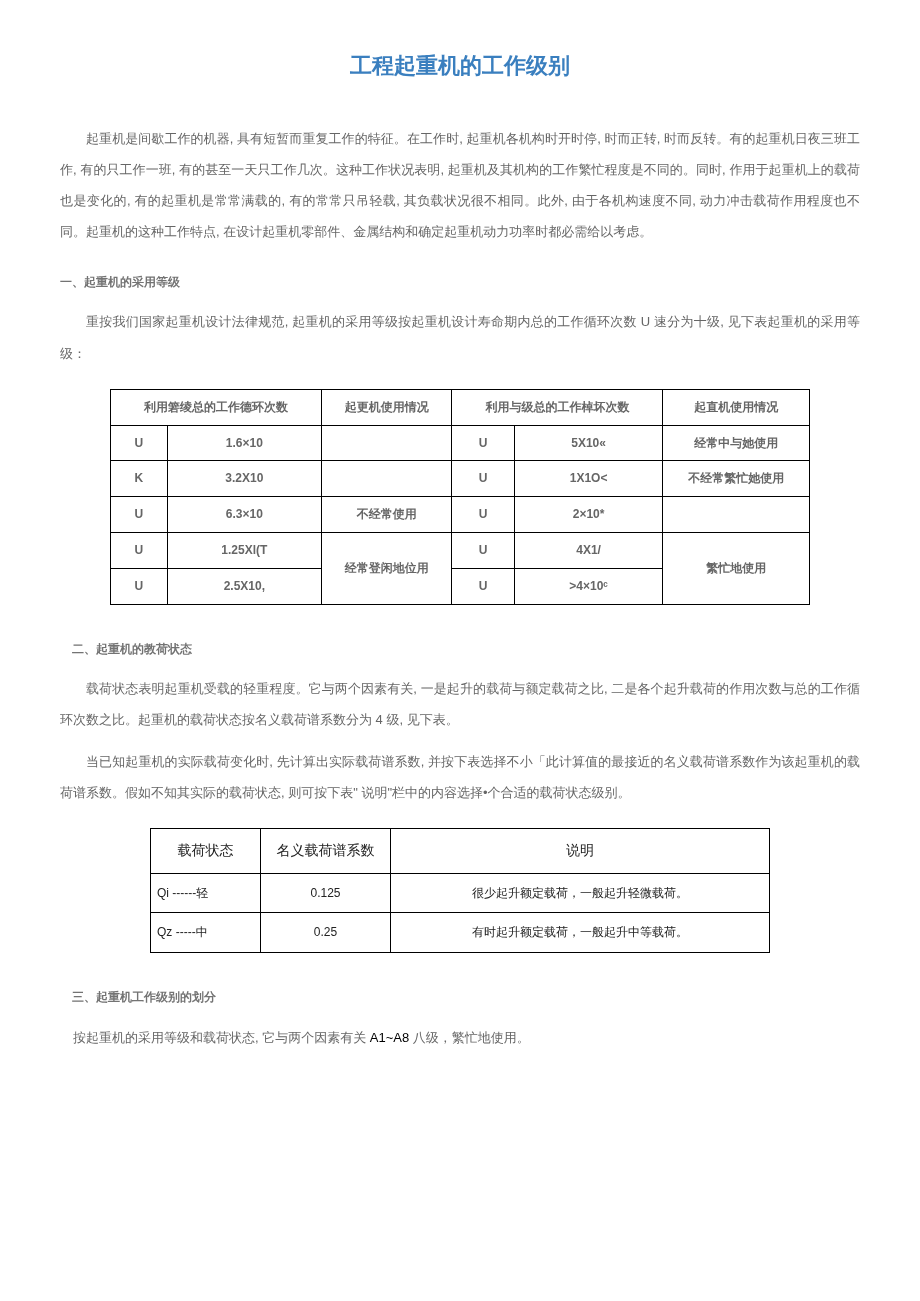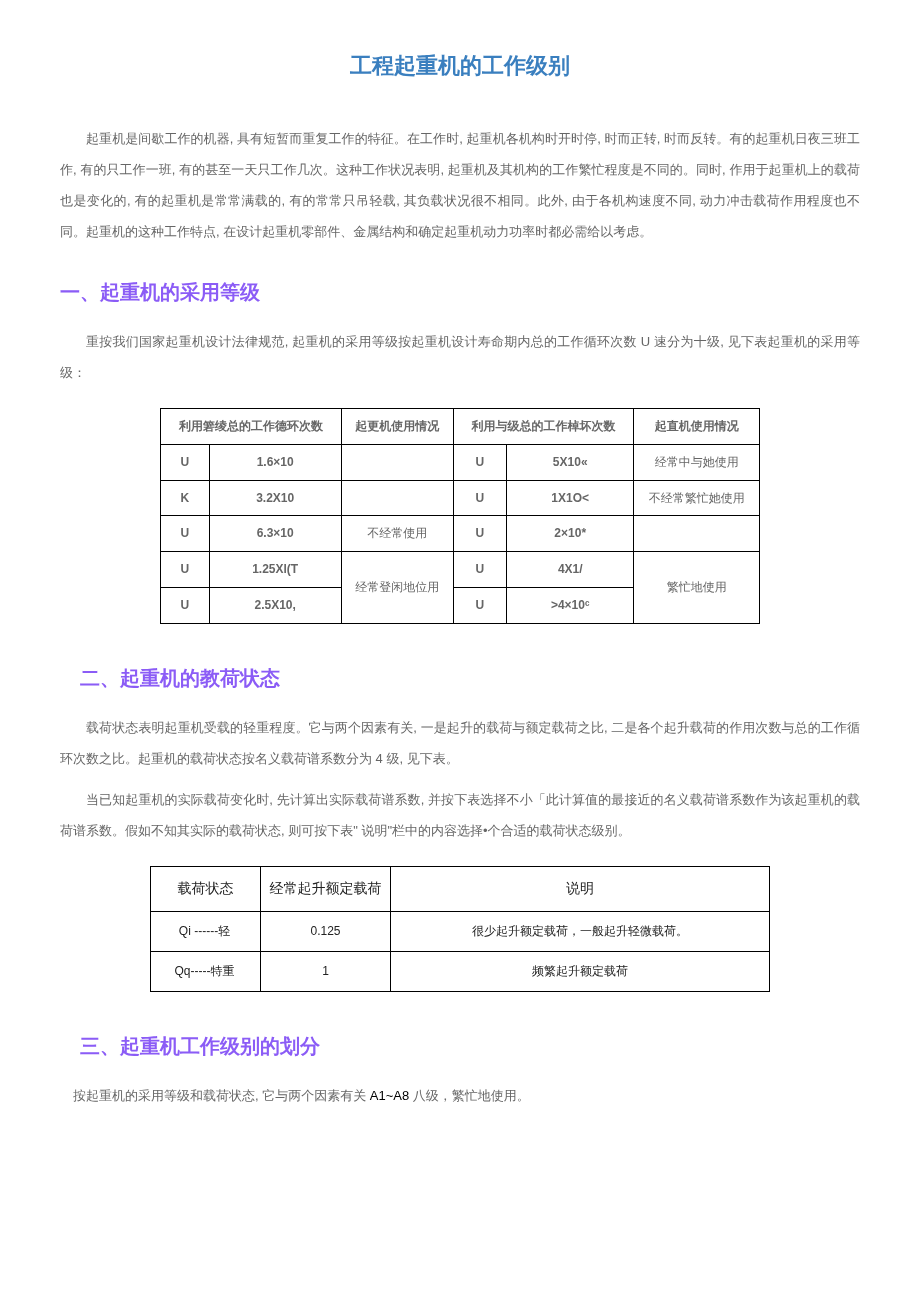"一、起重机的采用等级" .section-heading { color: #8b5cf6 -> #737373; font-size: 20px -> 12px }
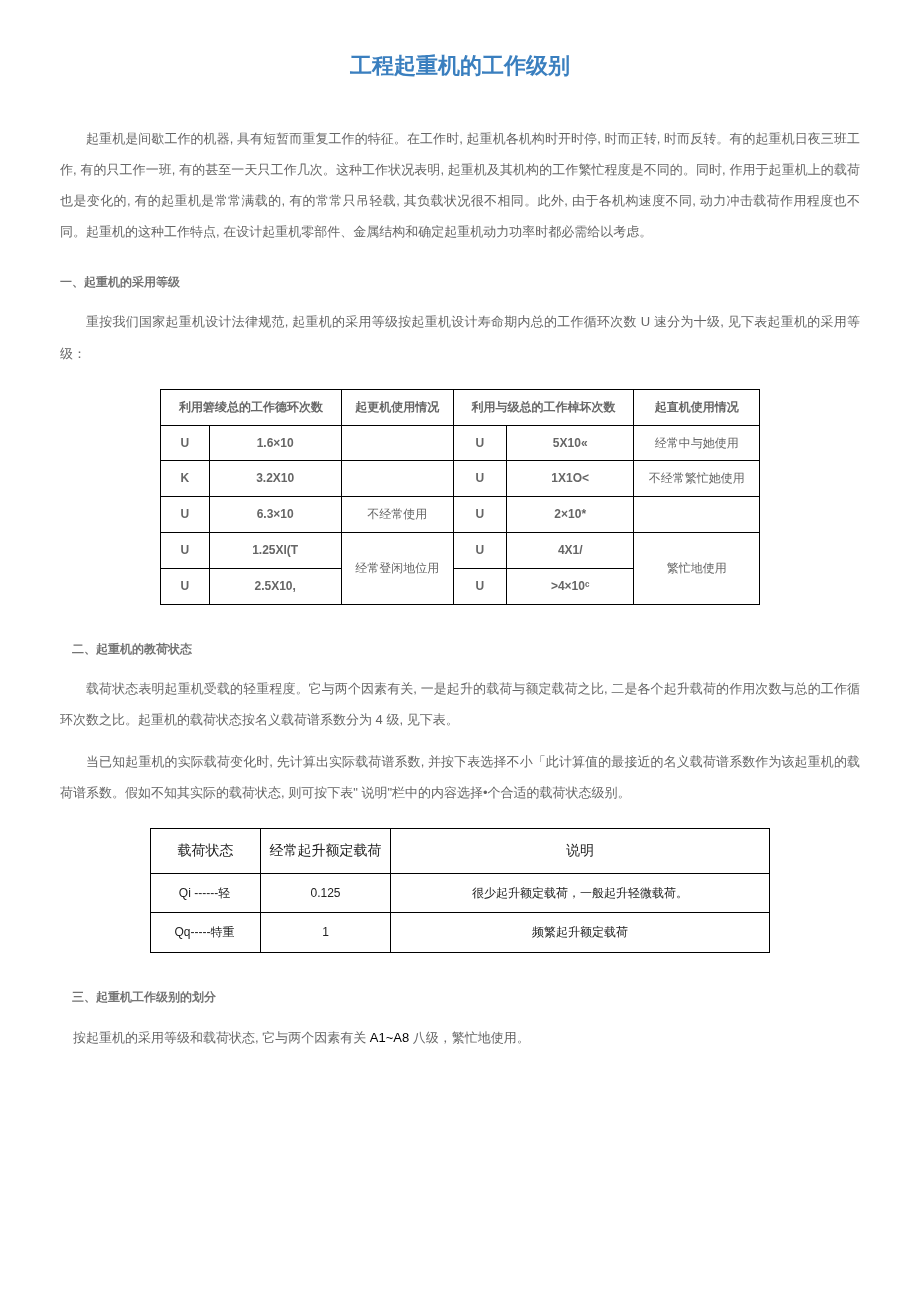"利用箬绫总的工作德环次数" .table1 { width: 600px -> 700px }
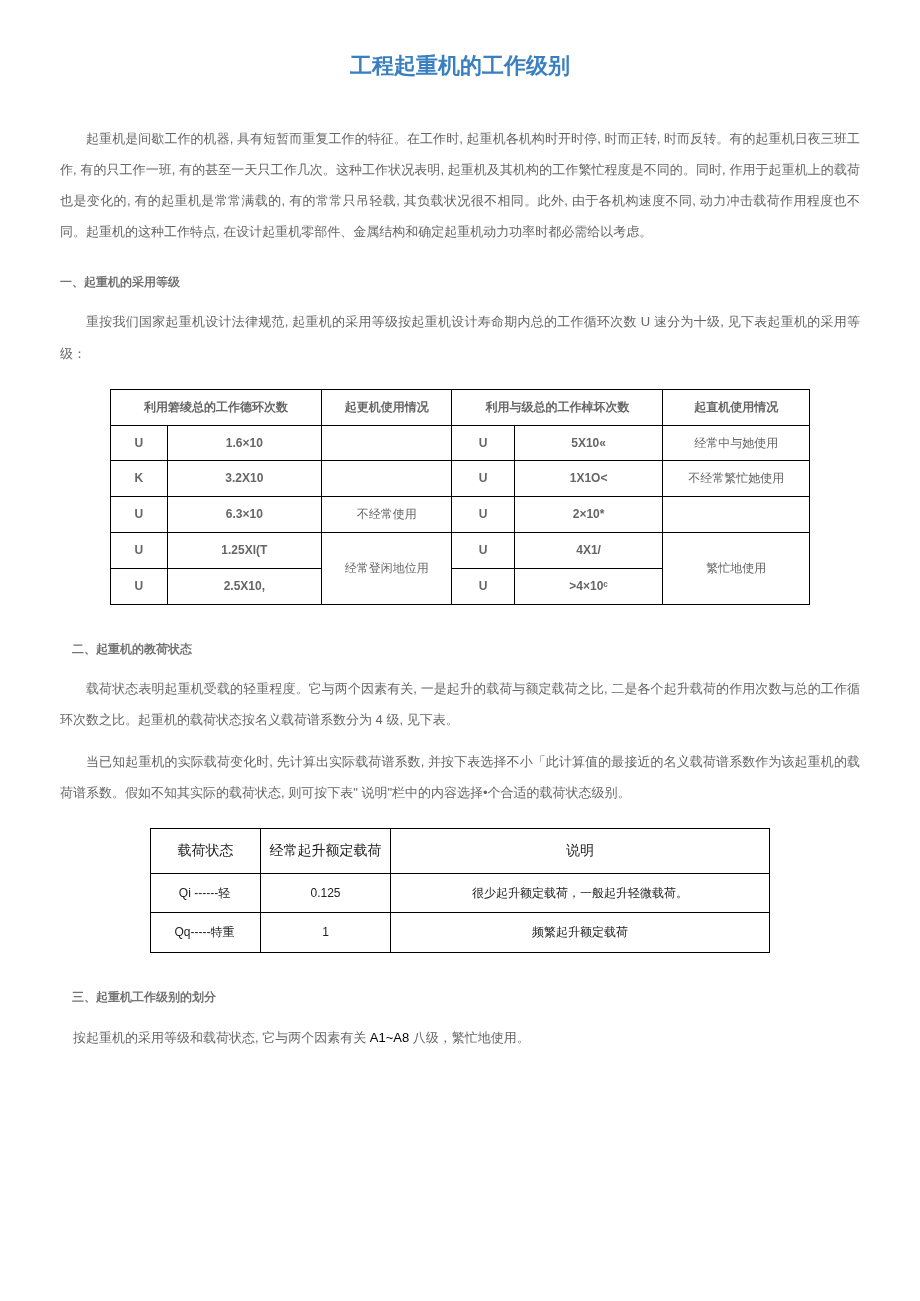"经常中与她使用" .table1 th, .table1 td { font-weight: normal -> bold }
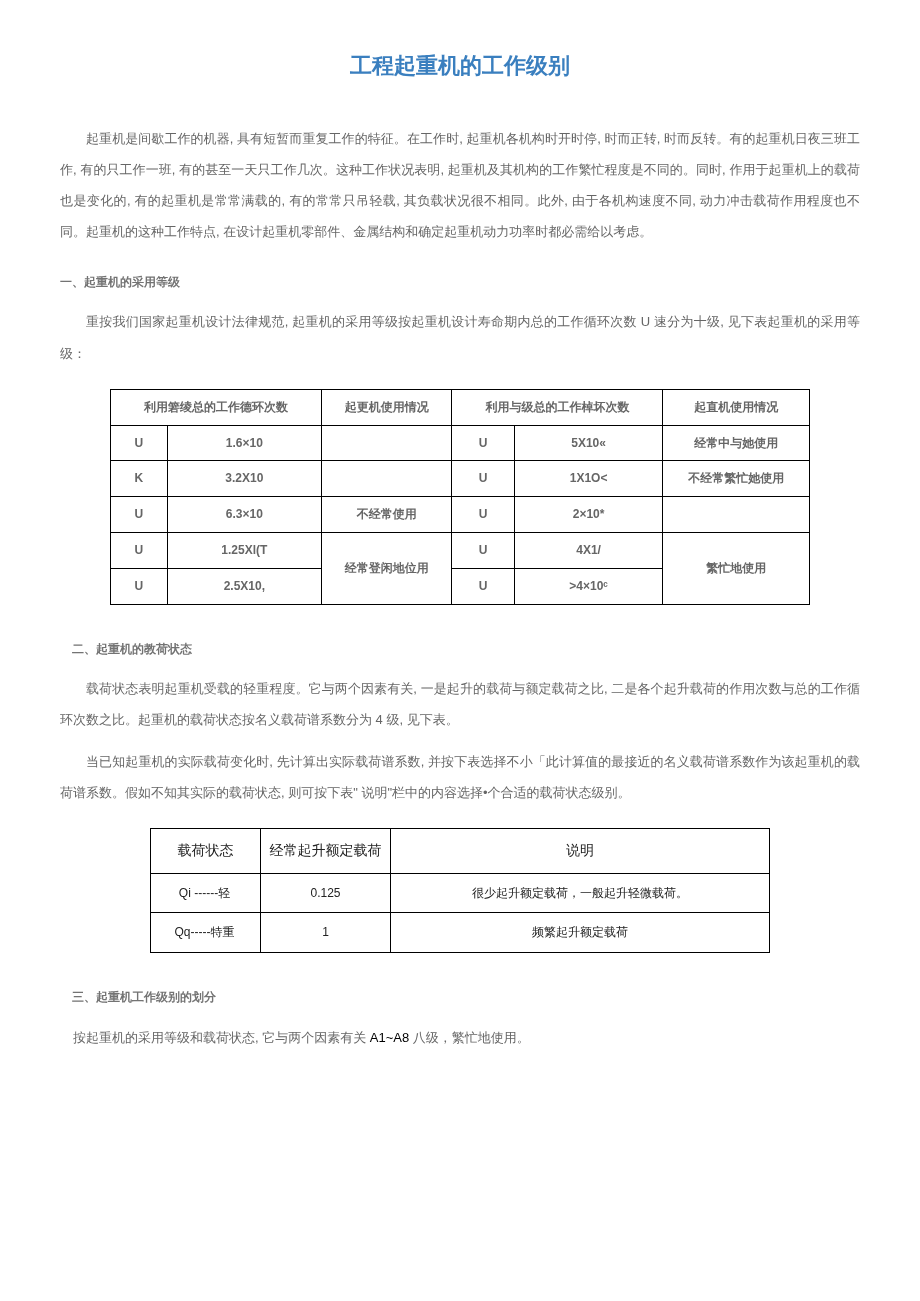"经常起升额定载荷" th { text: 经常起升额定载荷 -> 名义载荷谱系数 }
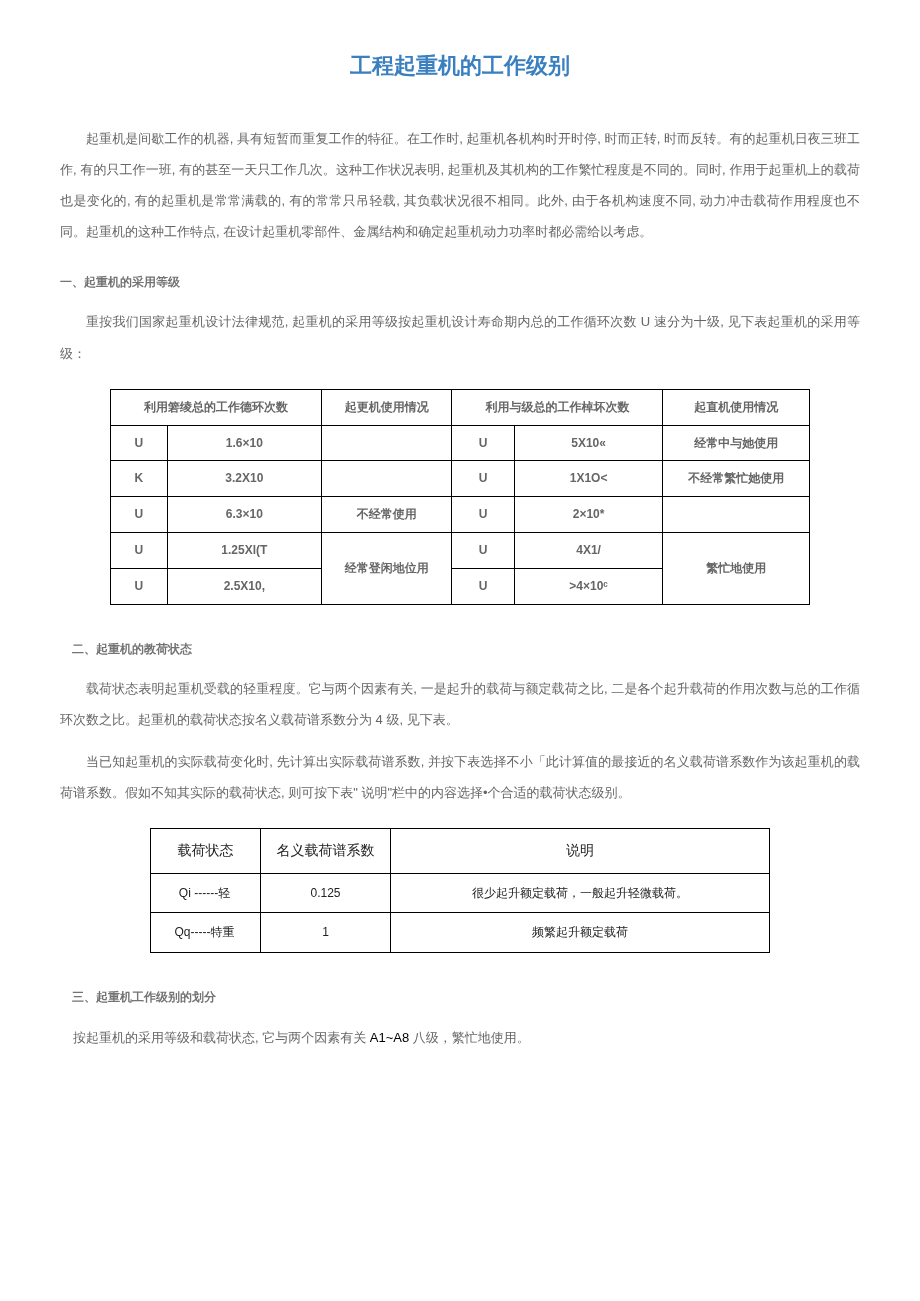"Qi ------轻" .table2 td.left { text-align: center -> left }
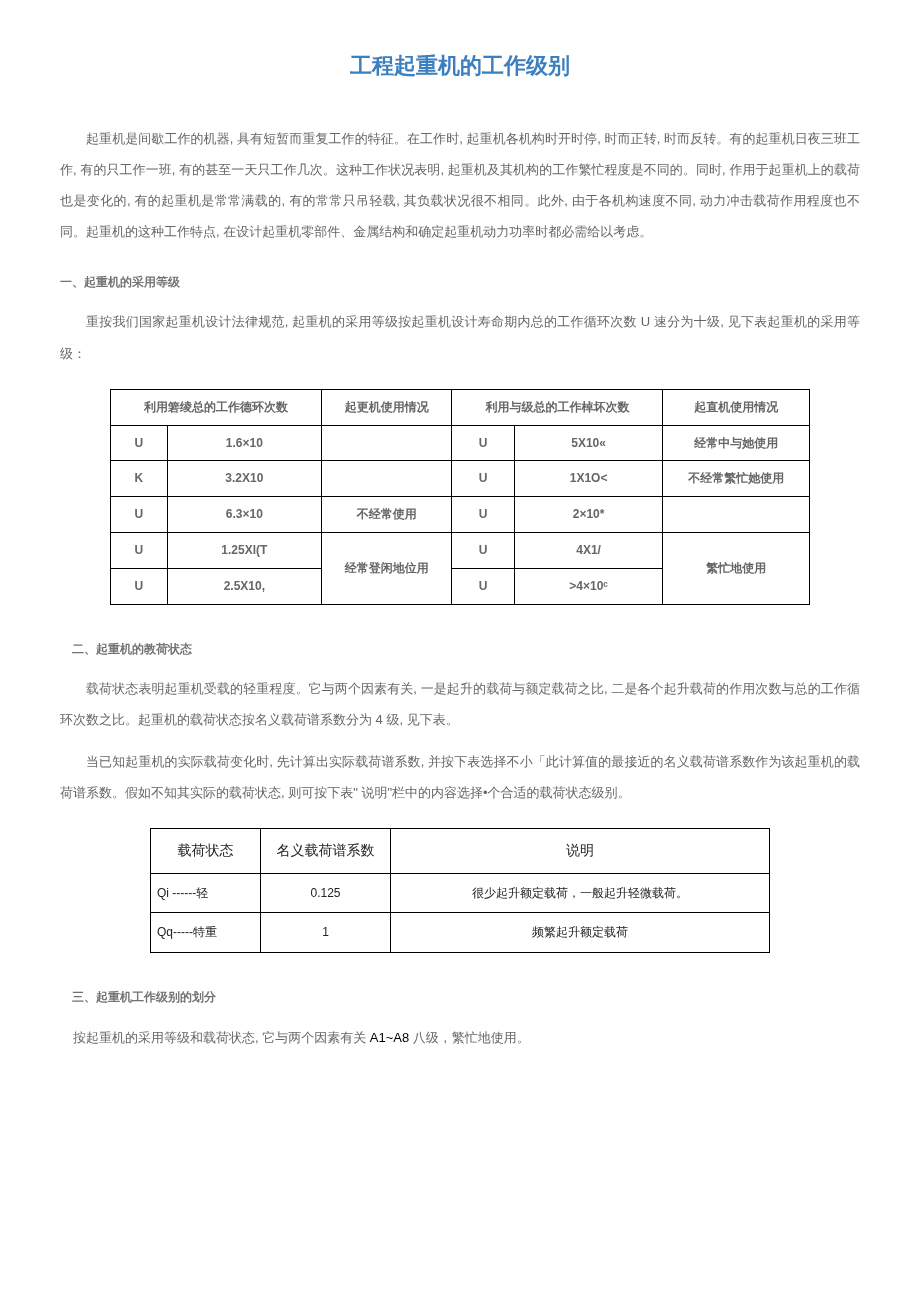"Qz -----中" tr { html: none -> <tr> <td>Qz -----中</td> <td>0.25</td> <td>有时起升额定载荷，一般起升中等载荷。</td> </tr> }
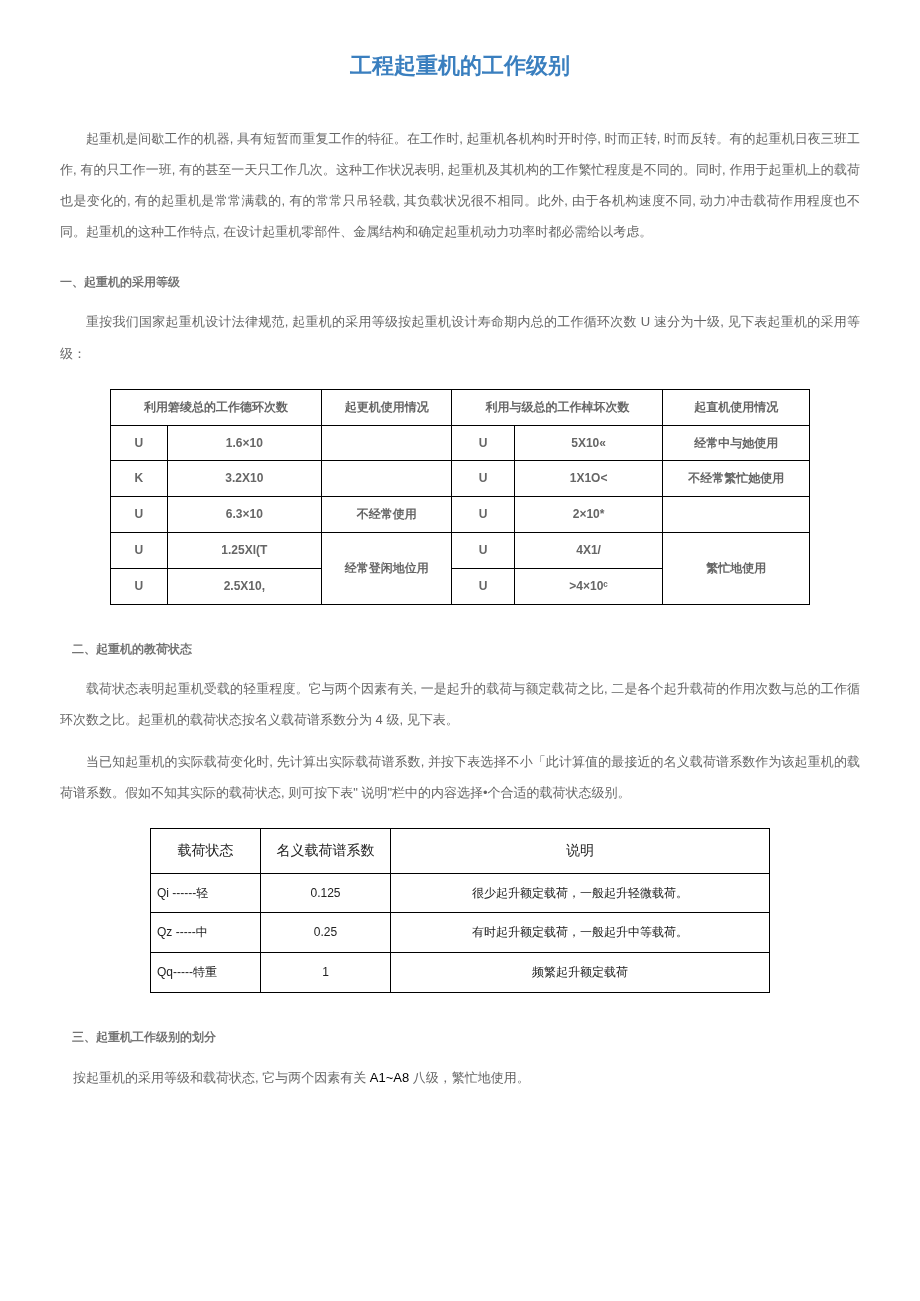"Qq-----特重" tr { html: <tr> <td>Qq-----特重</td> <td>1</td> <td>频繁起升额定载荷</td> </tr> -> none }
